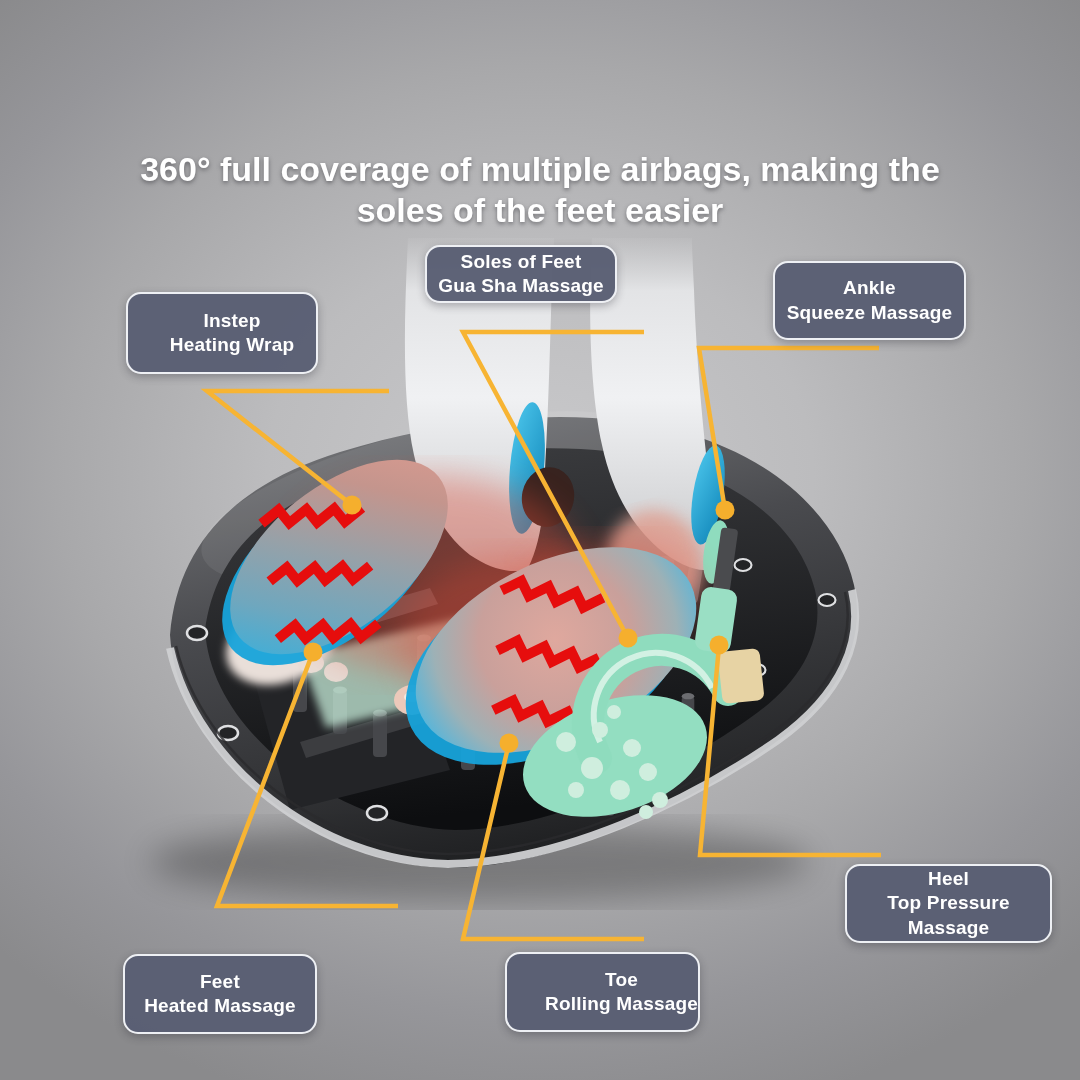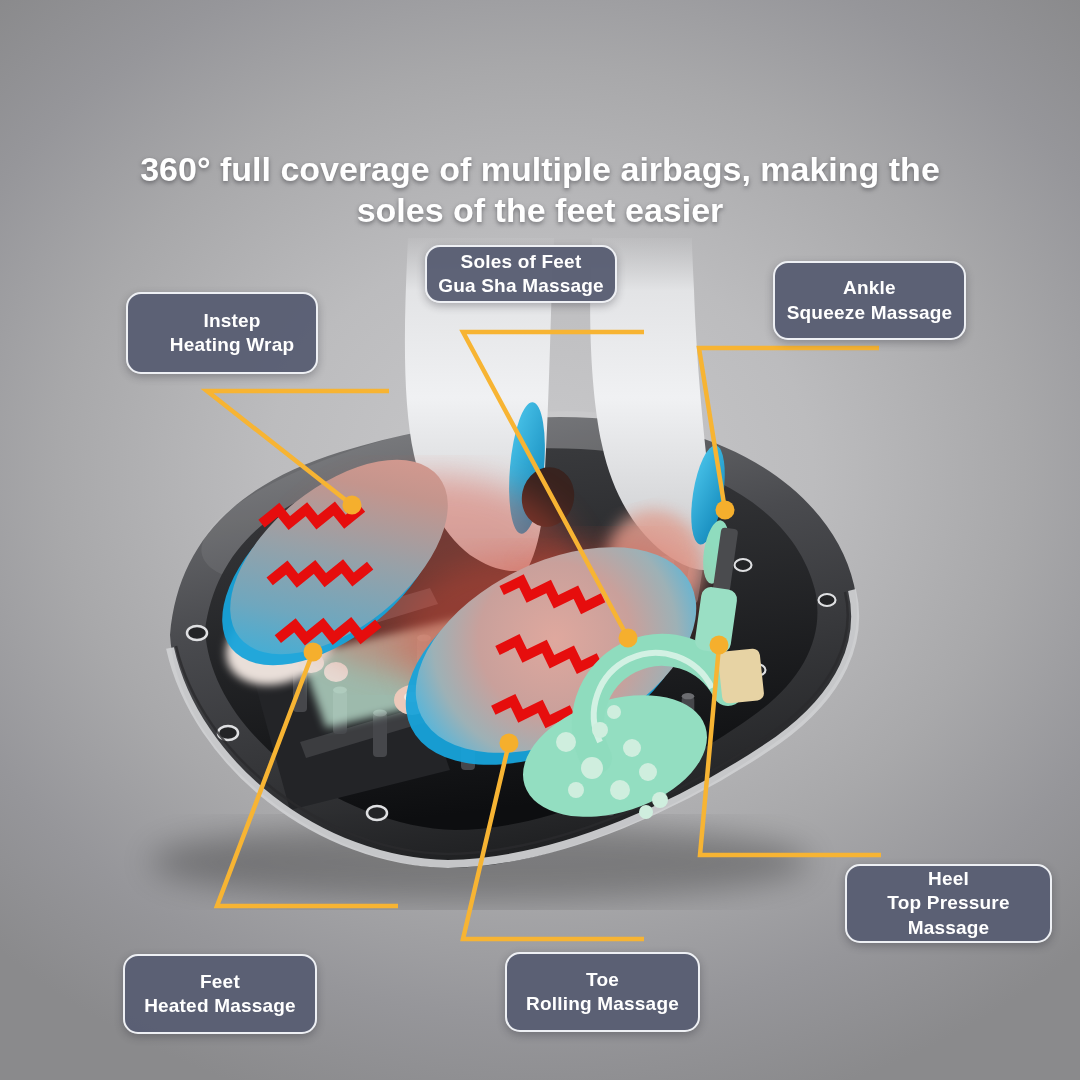"Toe" .co-toe { justify-content: none -> flex-end }
